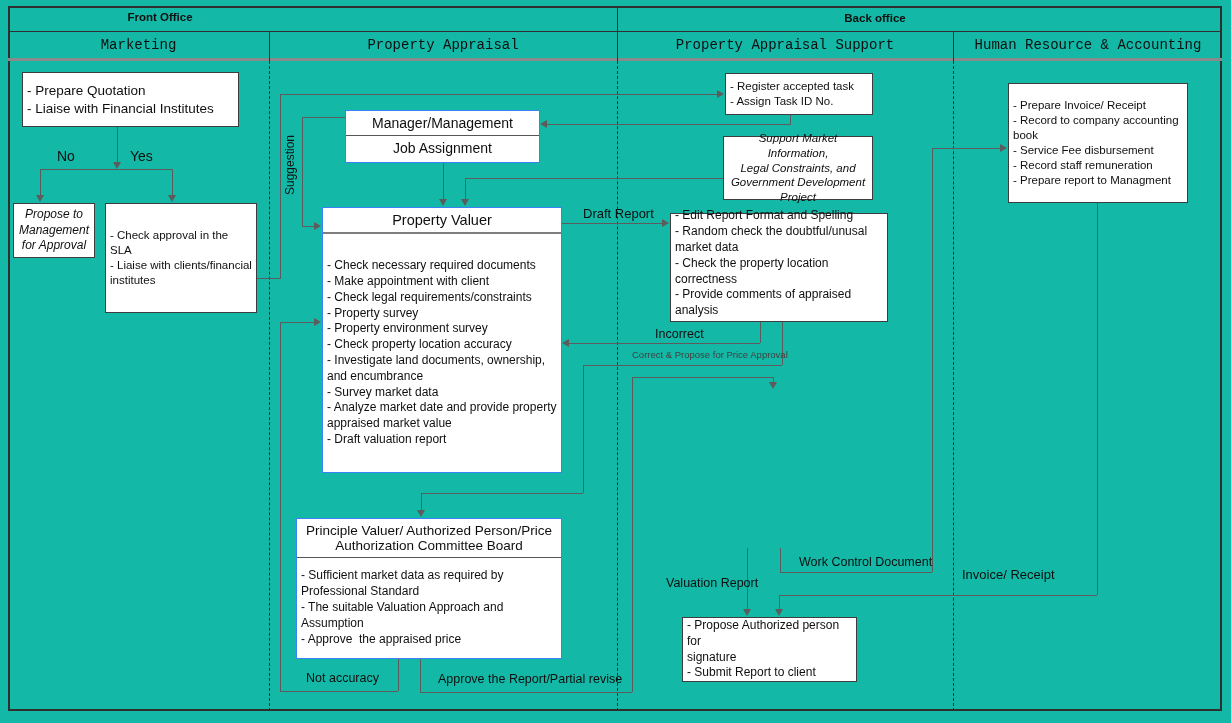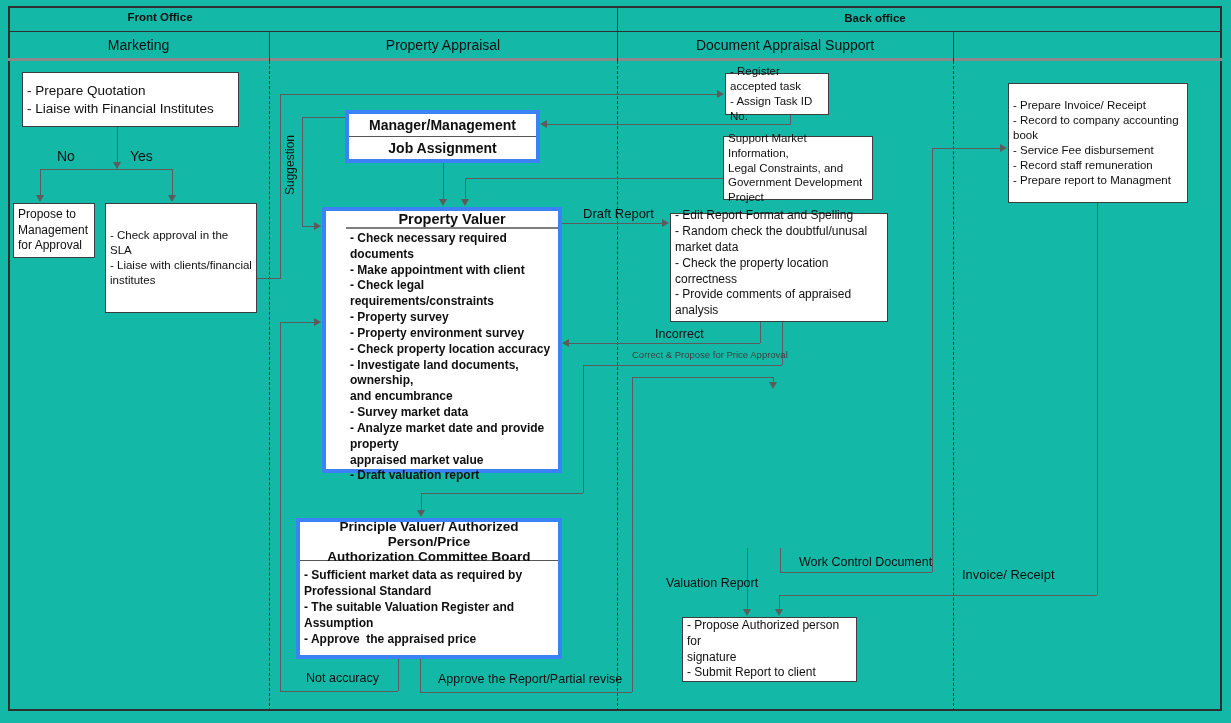"Marketing" .hdr2 { font-family: none -> Liberation Mono, monospace }
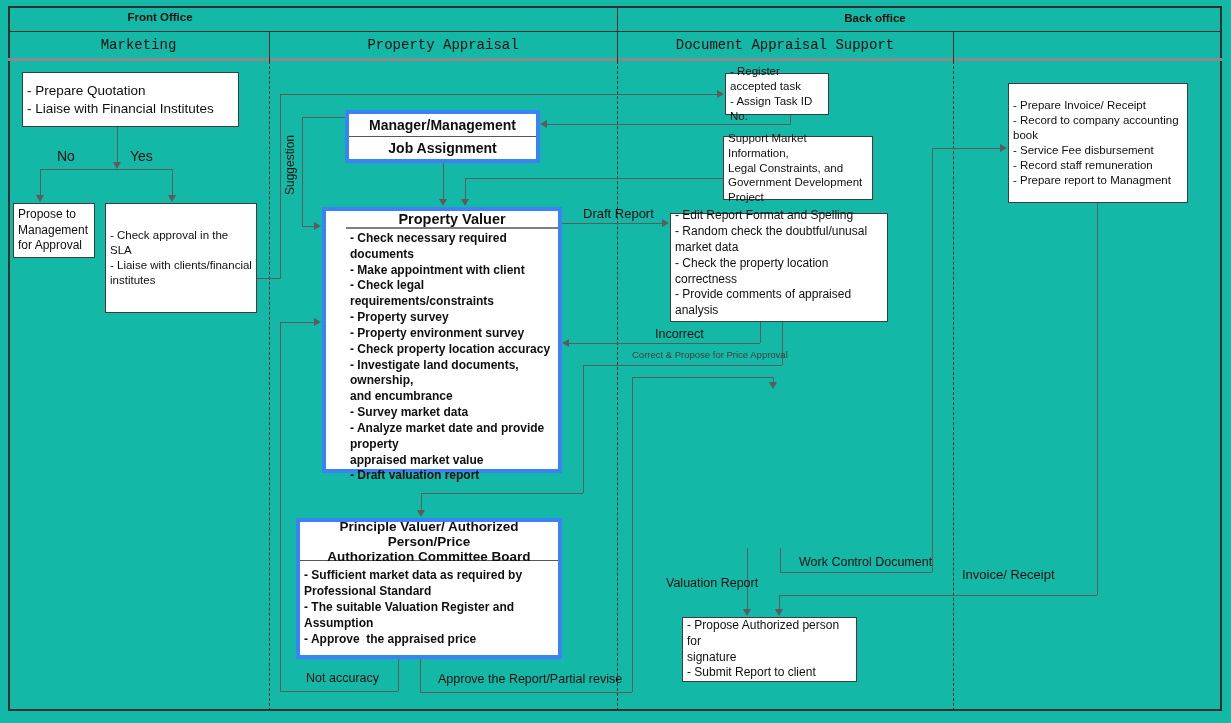"Document Appraisal Support" div.hdr2 { text: Document -> Property }
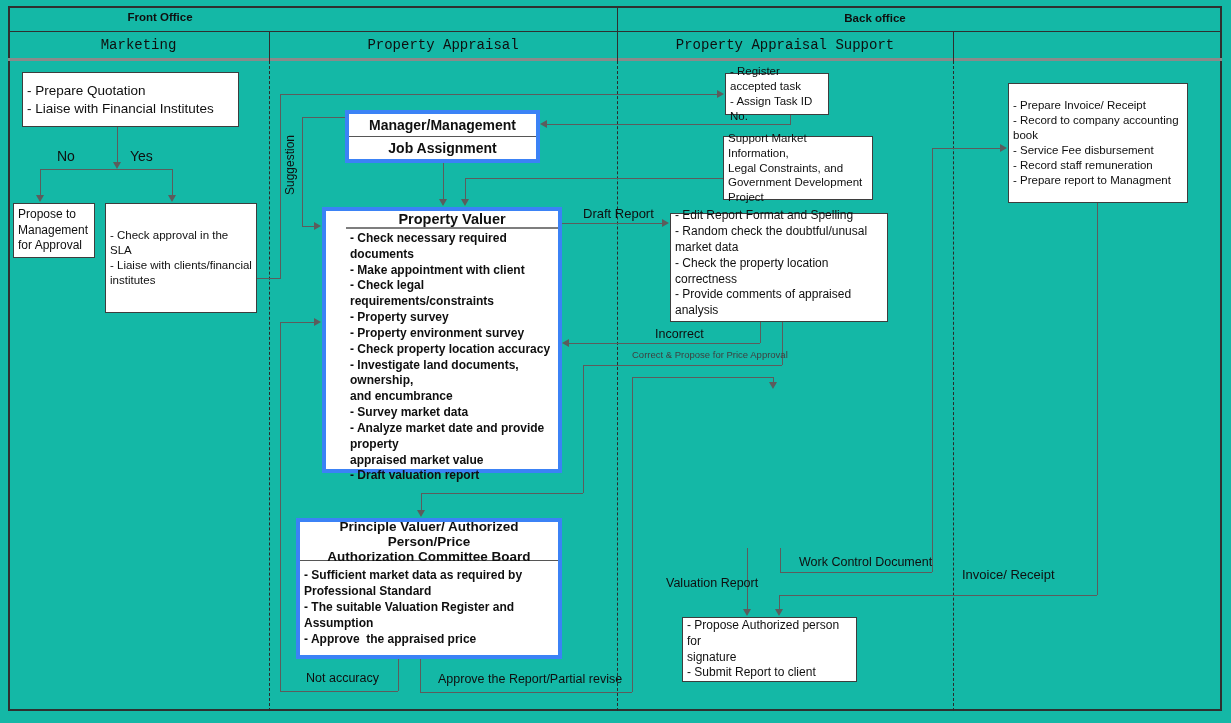"Human Resource & Accounting" div.hdr2 { html: none -> <div>Human Resource &amp; Accounting</div> }
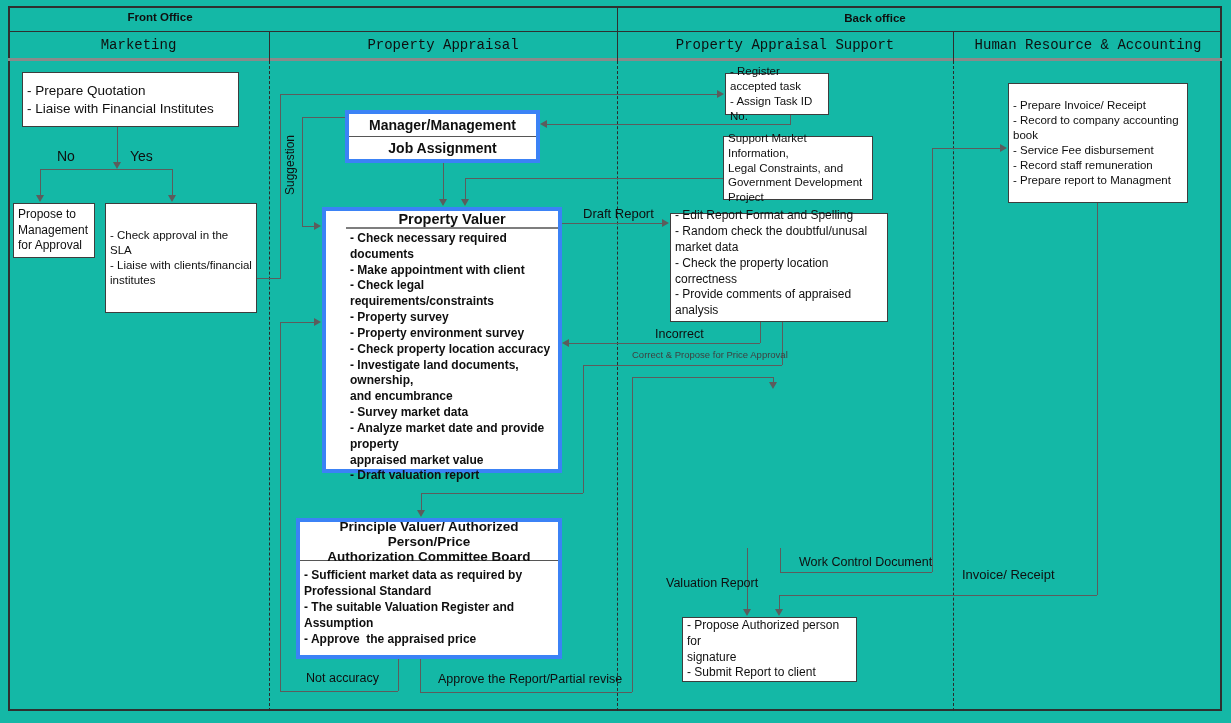"- Register accepted task" div.bx { width: 104px -> 148px }
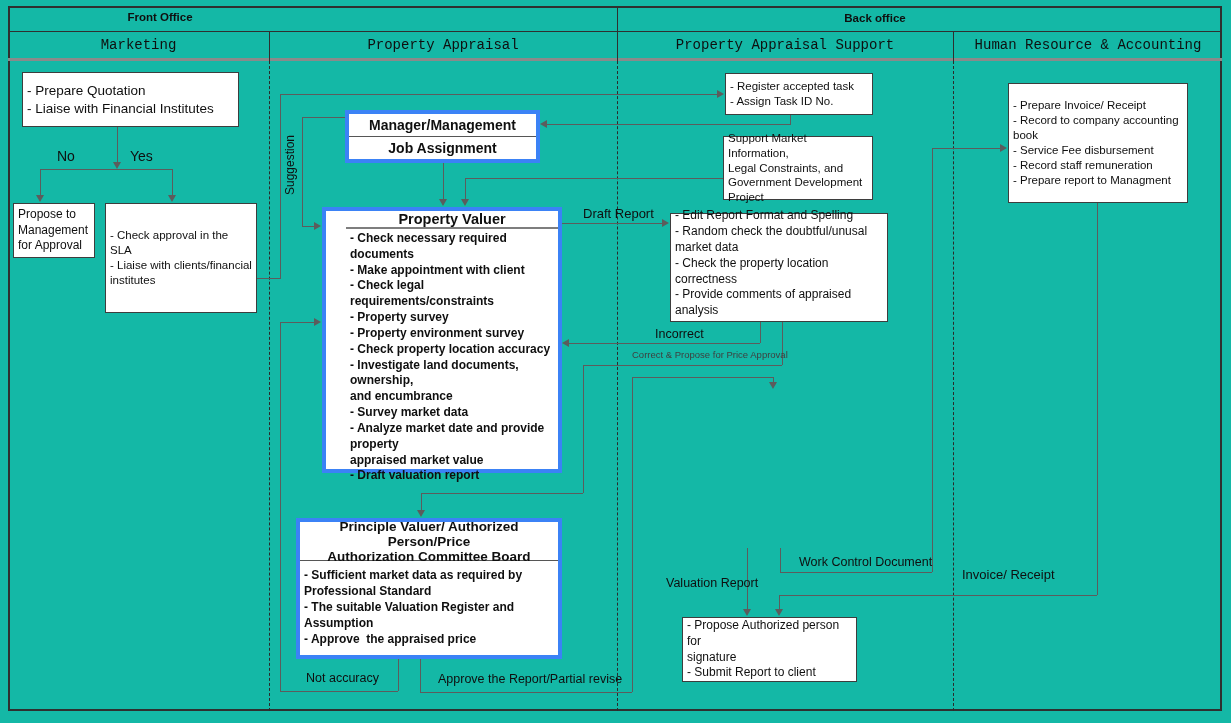"Manager/Management" .bx.thick { border: 4px solid #3b82f6 -> 1px solid #3b82f6; font-weight: bold -> none }
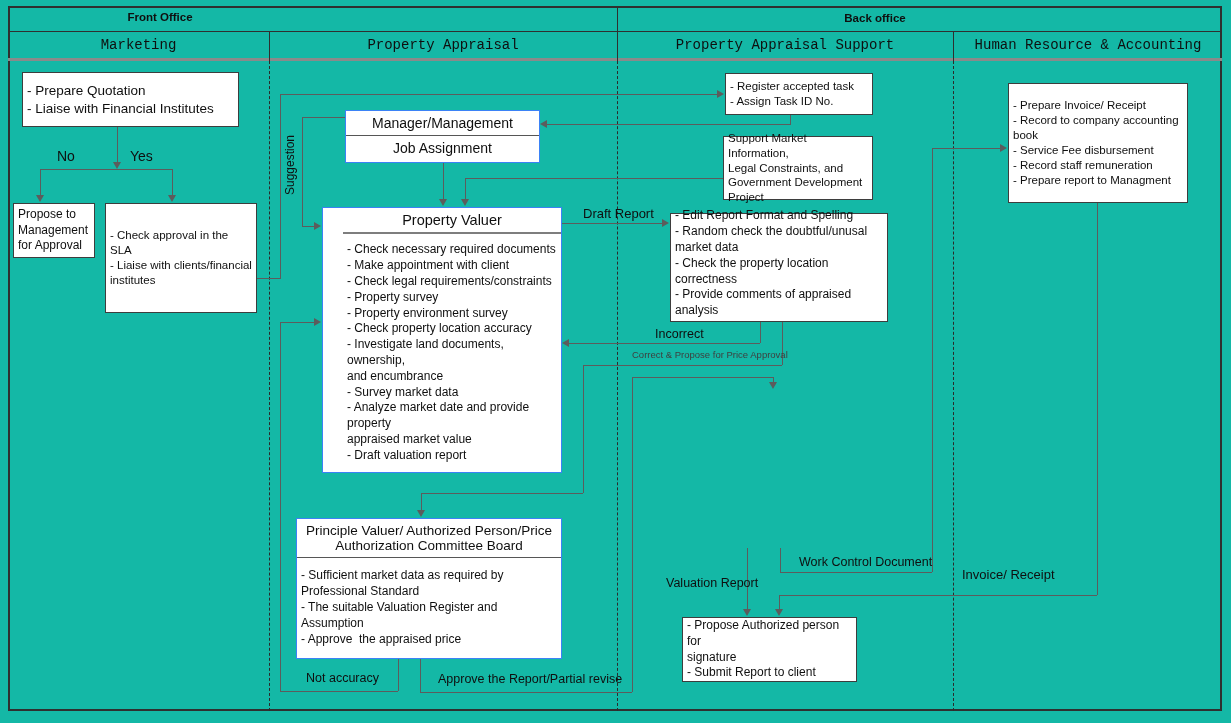"Support Market Information," .cc { font-style: none -> italic; text-align: left -> center }
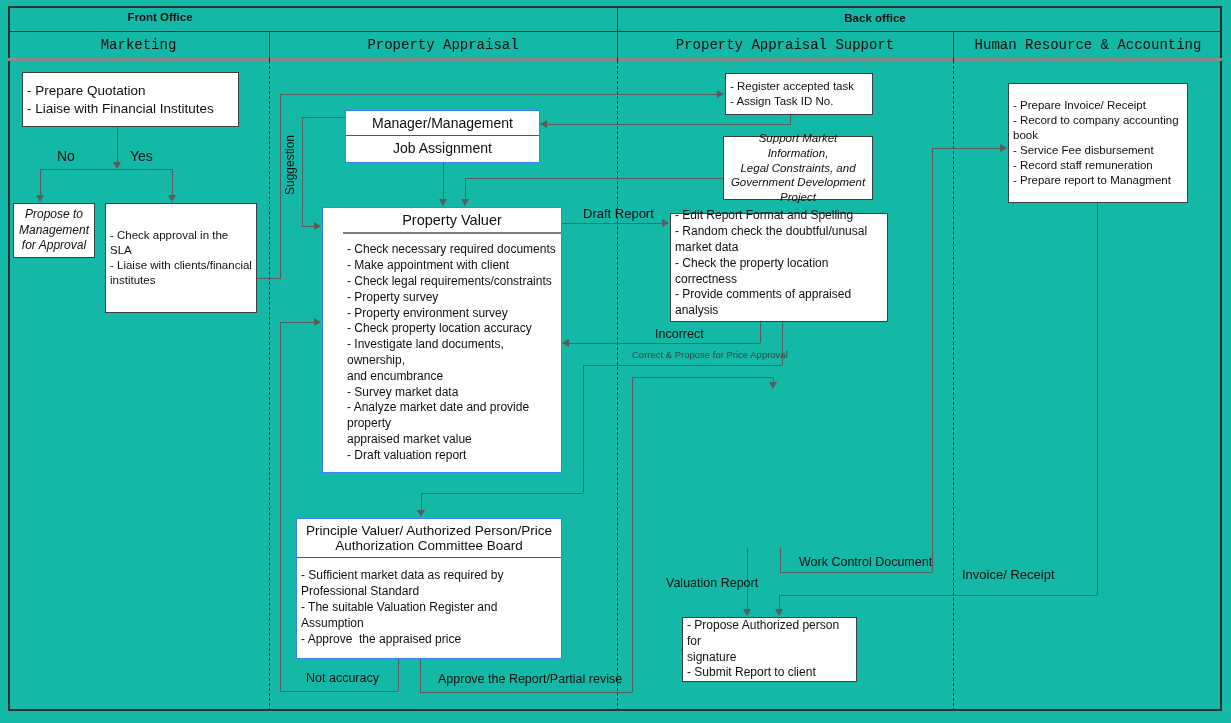"Property Valuer" div.bx { padding-left: 20px -> none }
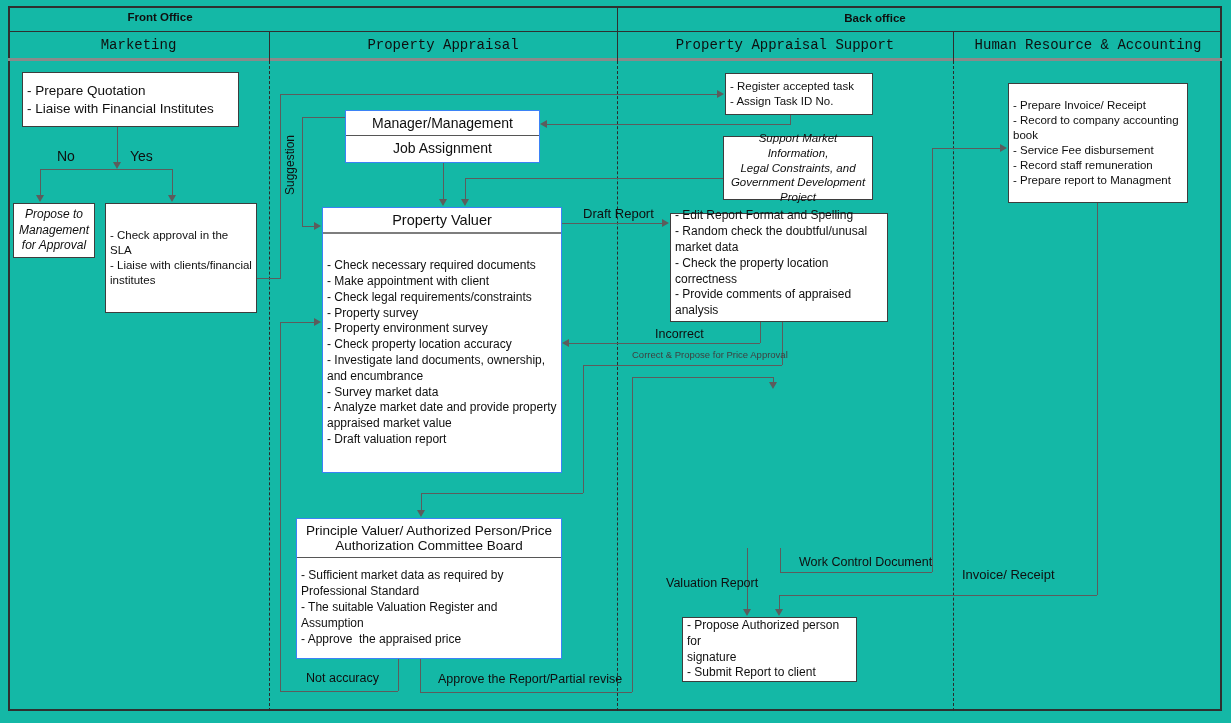"- Sufficient market data as" div.t { text: Register -> Approach }
